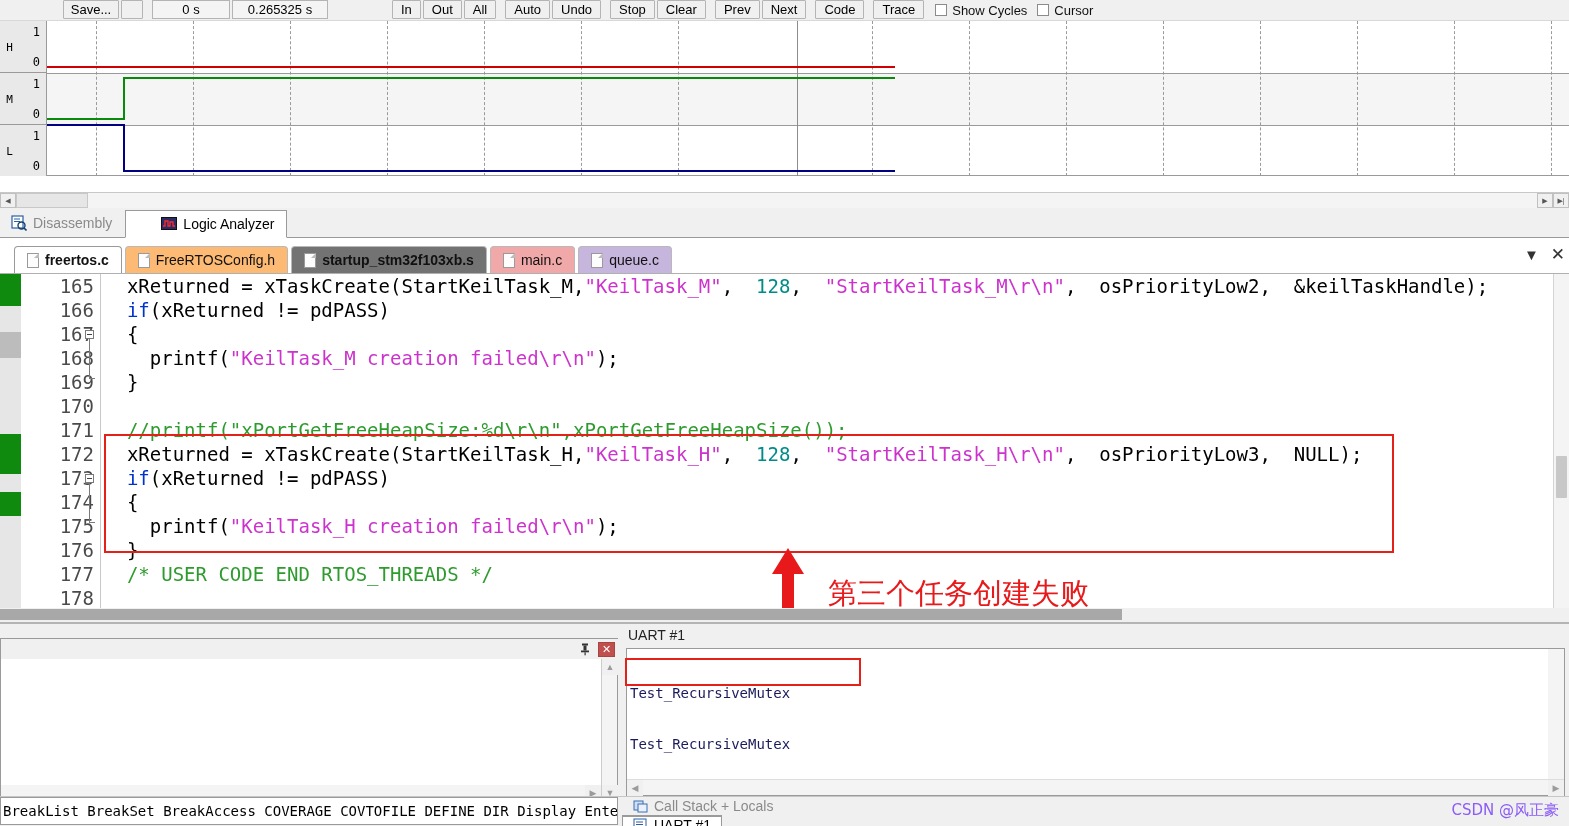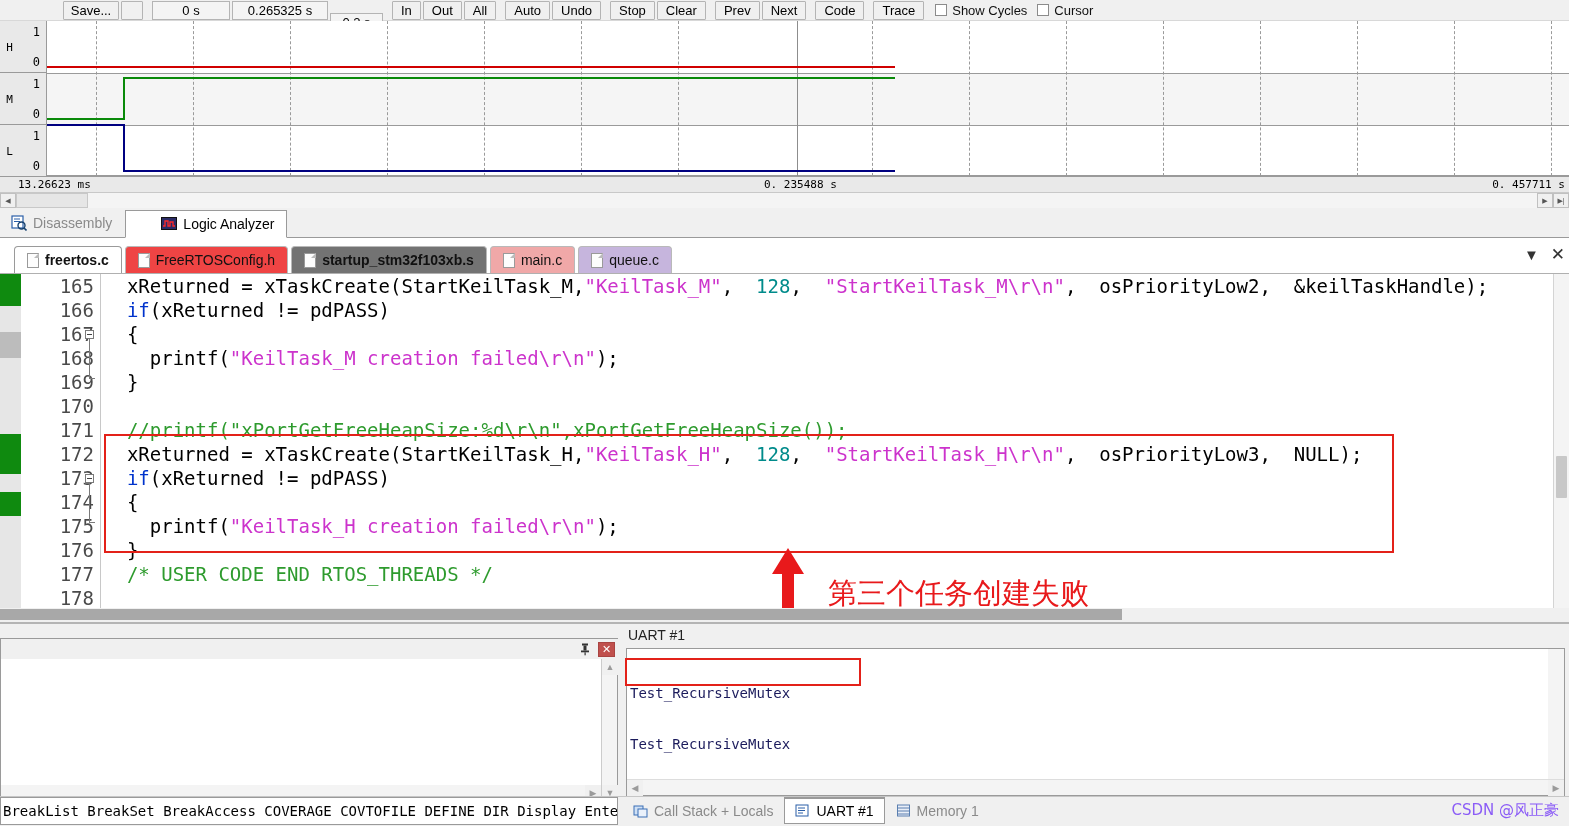"Save..." .la-toolbar { align-items: center -> none }
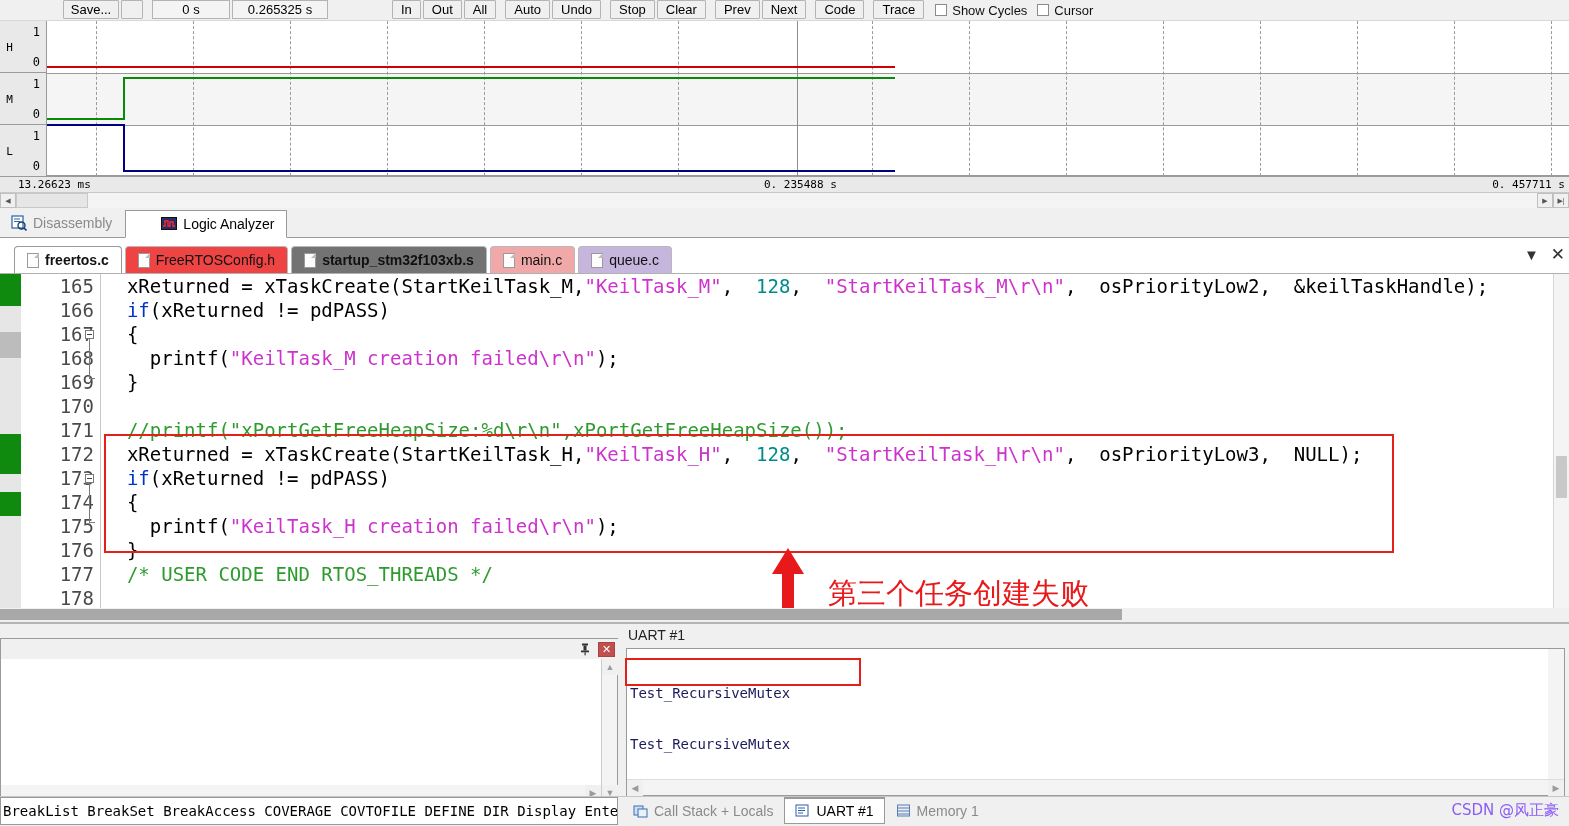"13.26623 ms" div.la-time { html: <div> <span>13.26623 ms</span> <span>0. 235488 s</span> <span>0. 457711 s</span> </div> -> none }
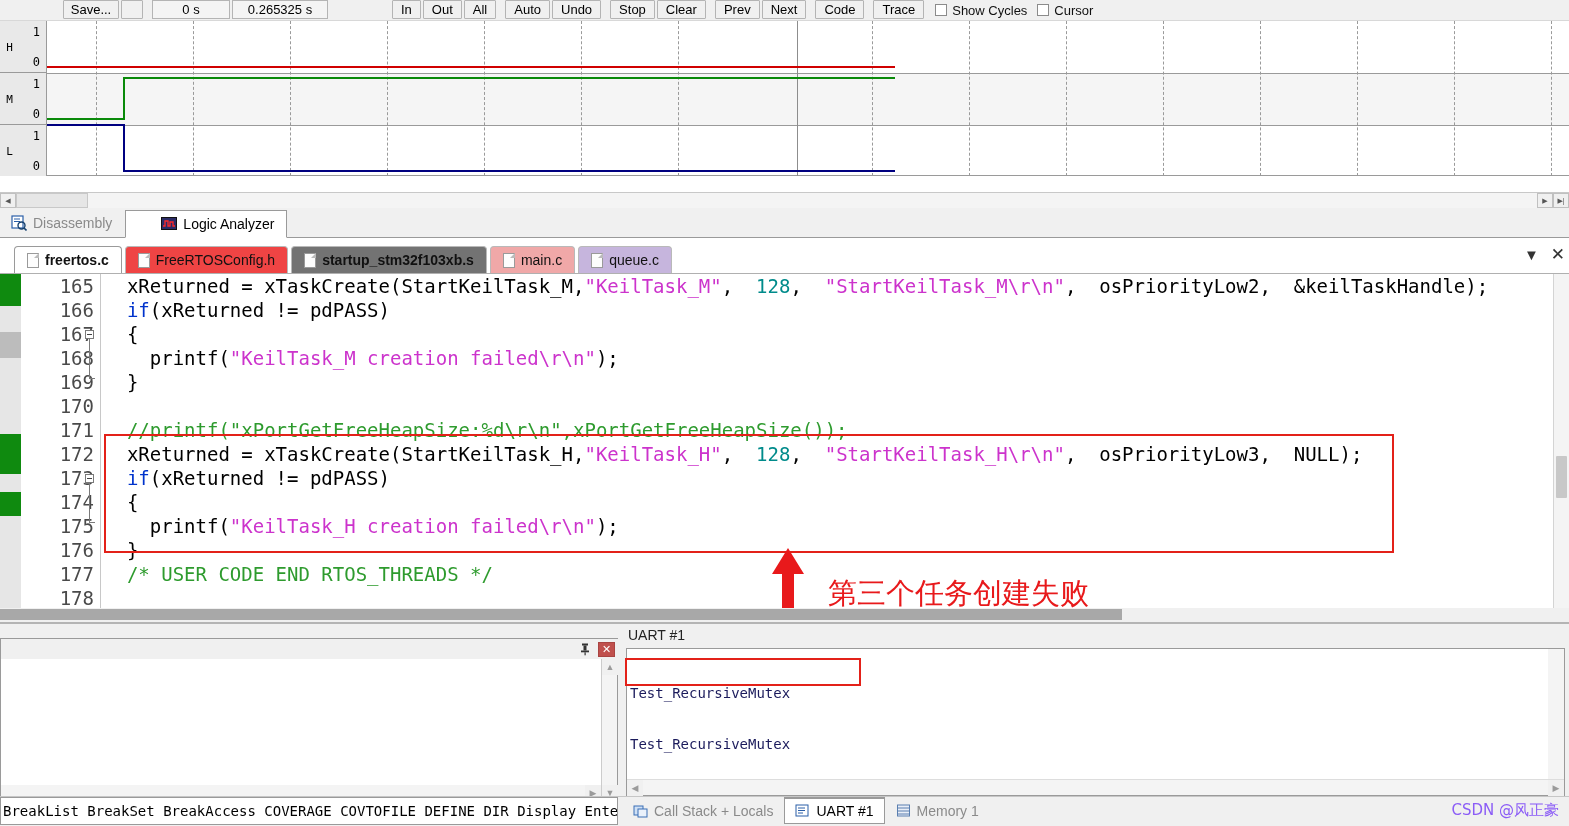"FreeRTOSConfig.h" div.ftab { background: #ef4444 -> #fdba74 }
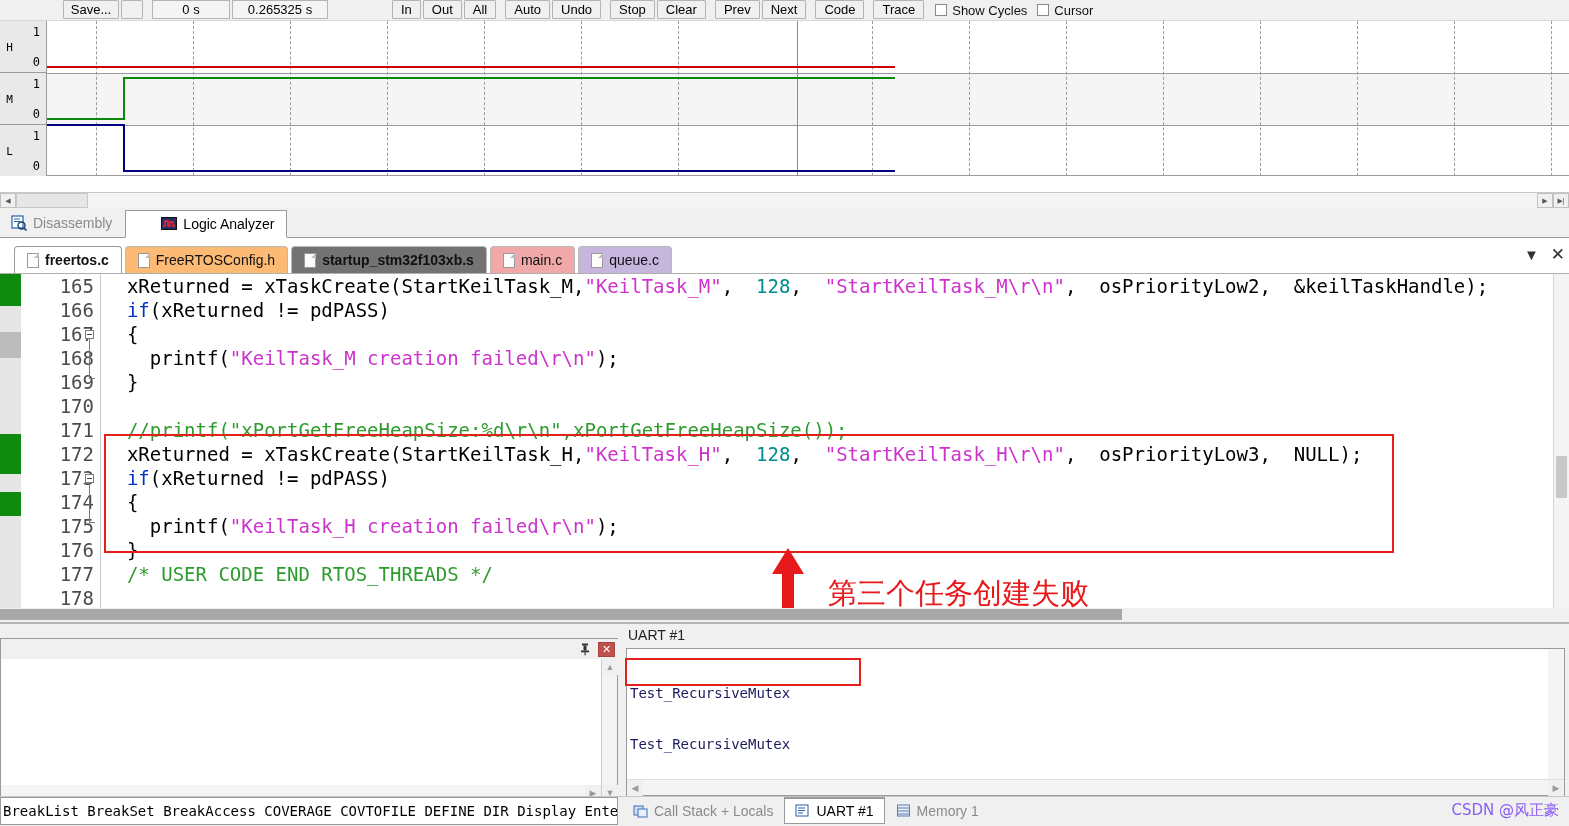"Call Stack + Locals" .btabs { flex-direction: none -> column }
